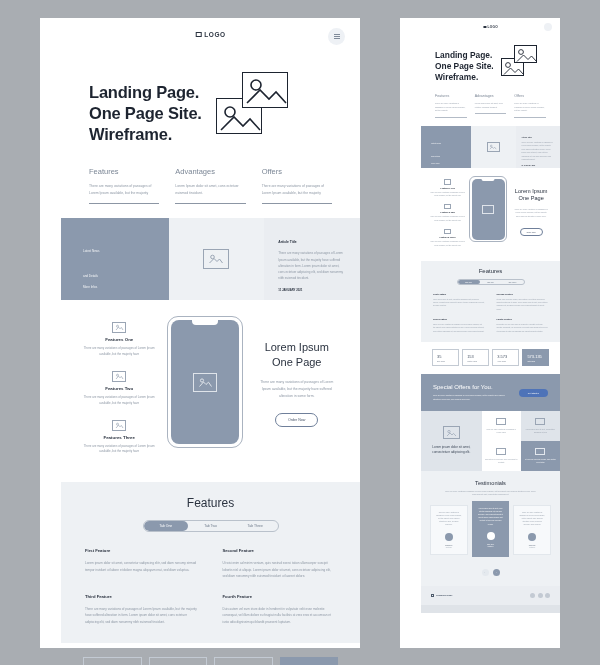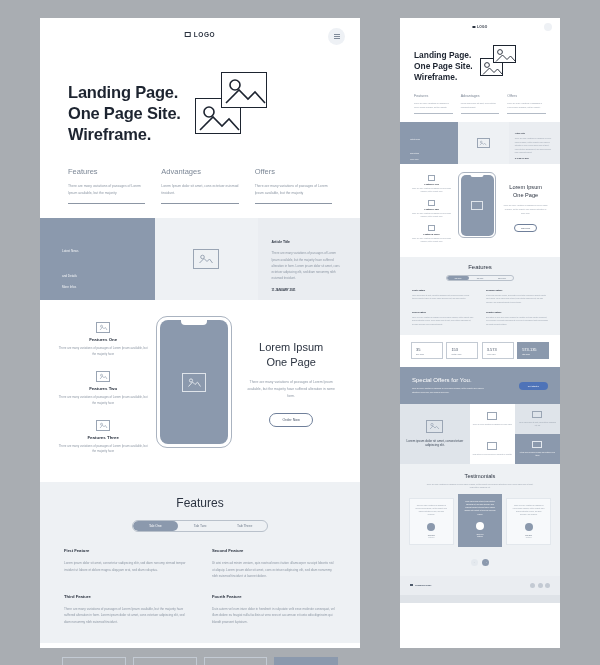"Landing Page." .page { padding-left: none -> 21px }
